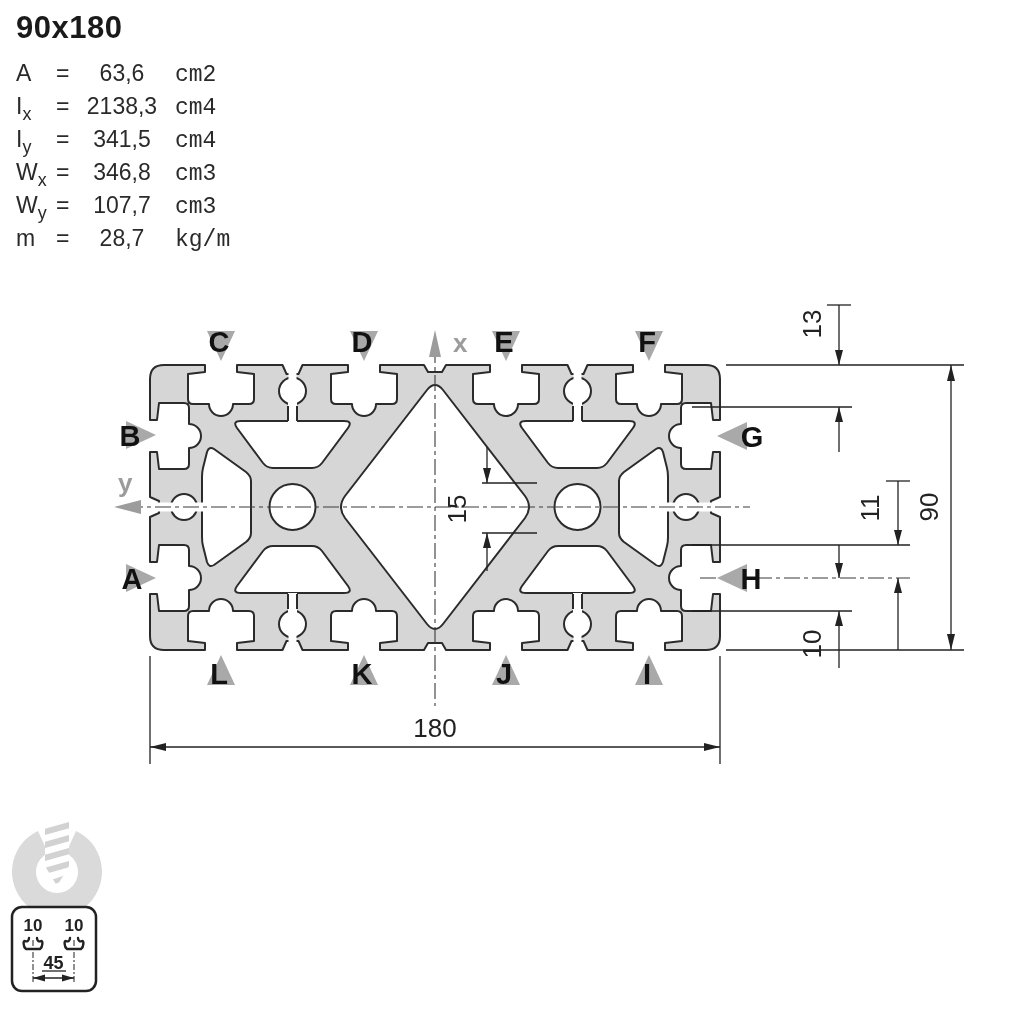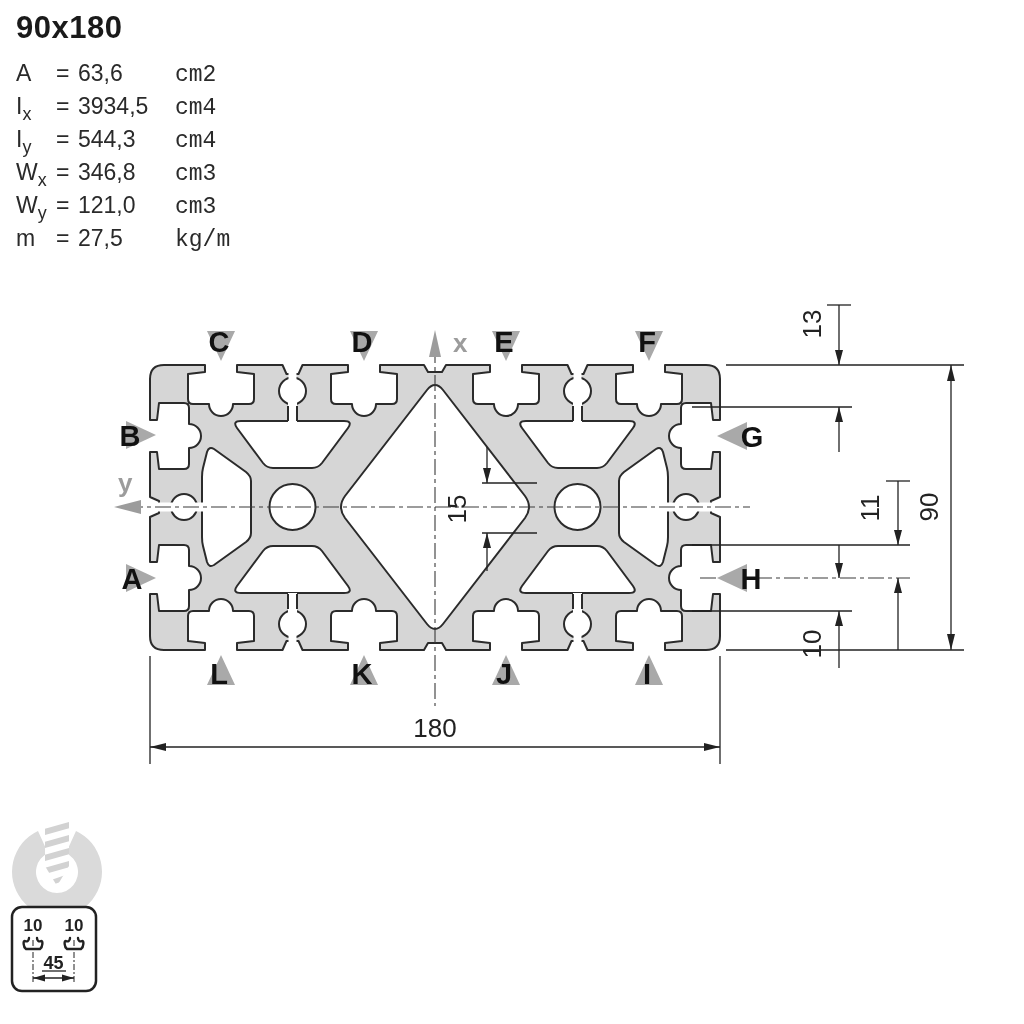"63,6" .prop-val { text-align: left -> center }
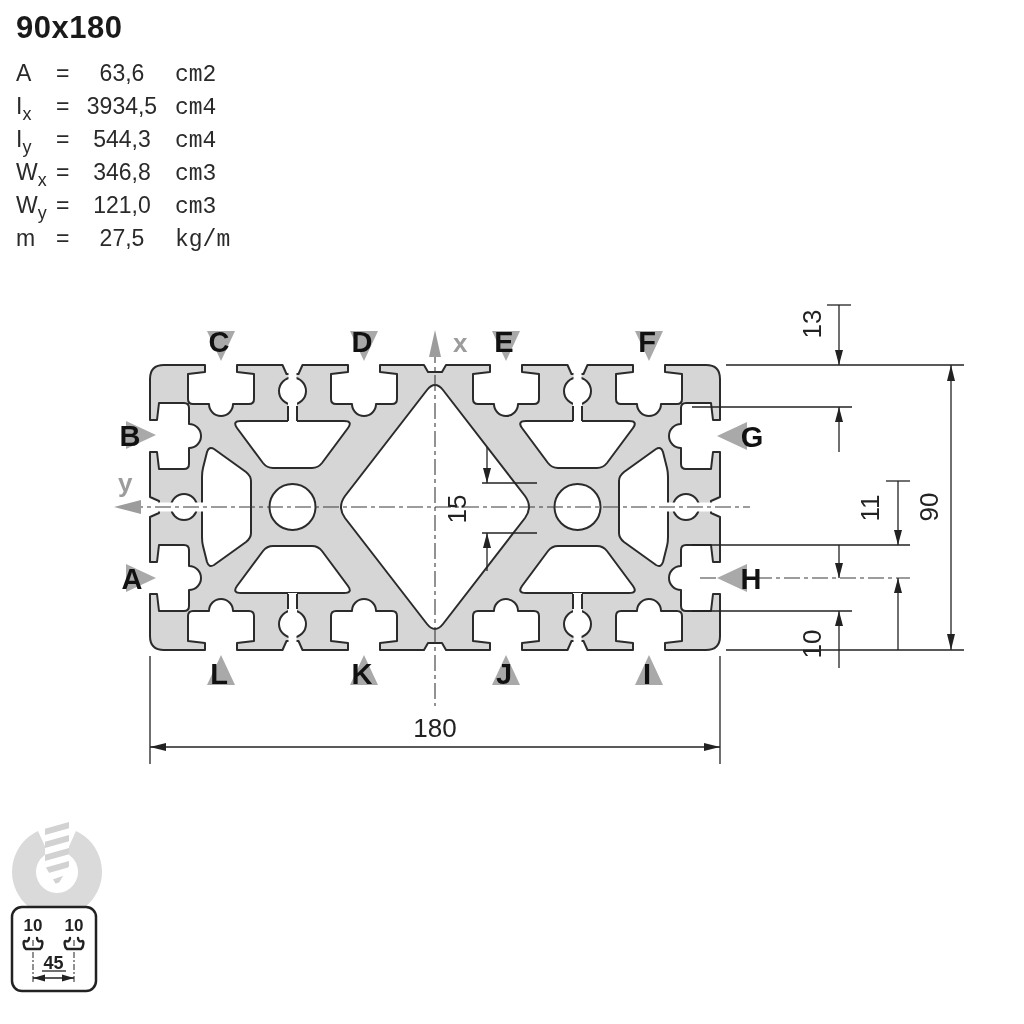"3934,5" span.prop-val { text: 3934,5 -> 2138,3 }
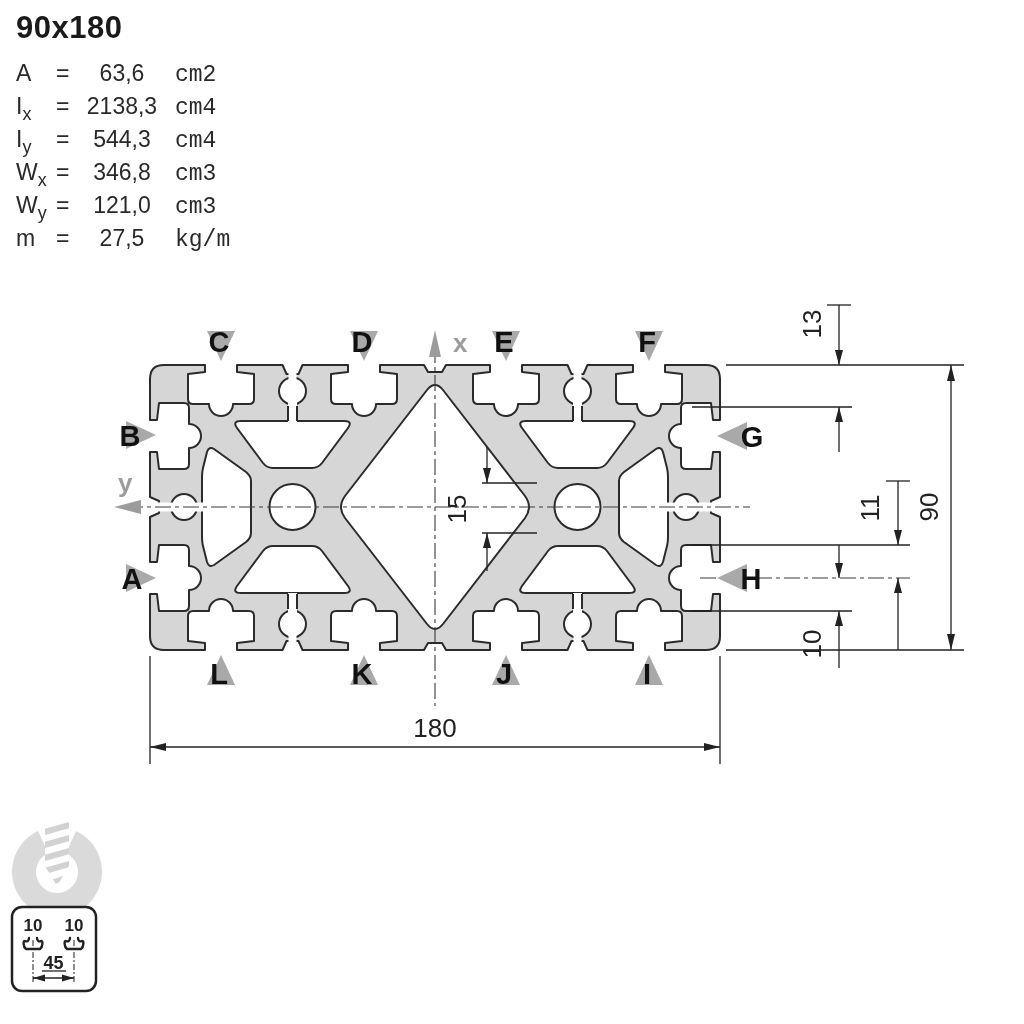"544,3" span.prop-val { text: 544,3 -> 341,5 }
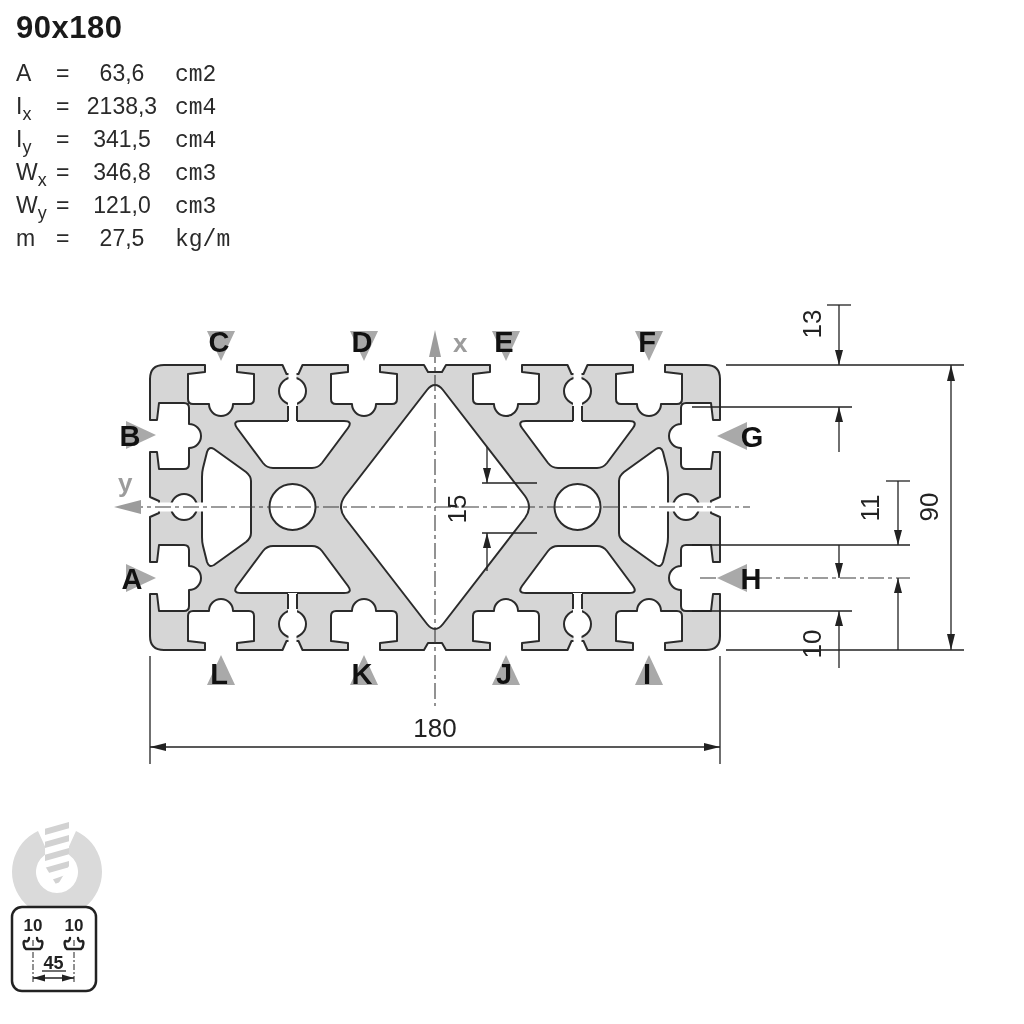"121,0" span.prop-val { text: 121,0 -> 107,7 }
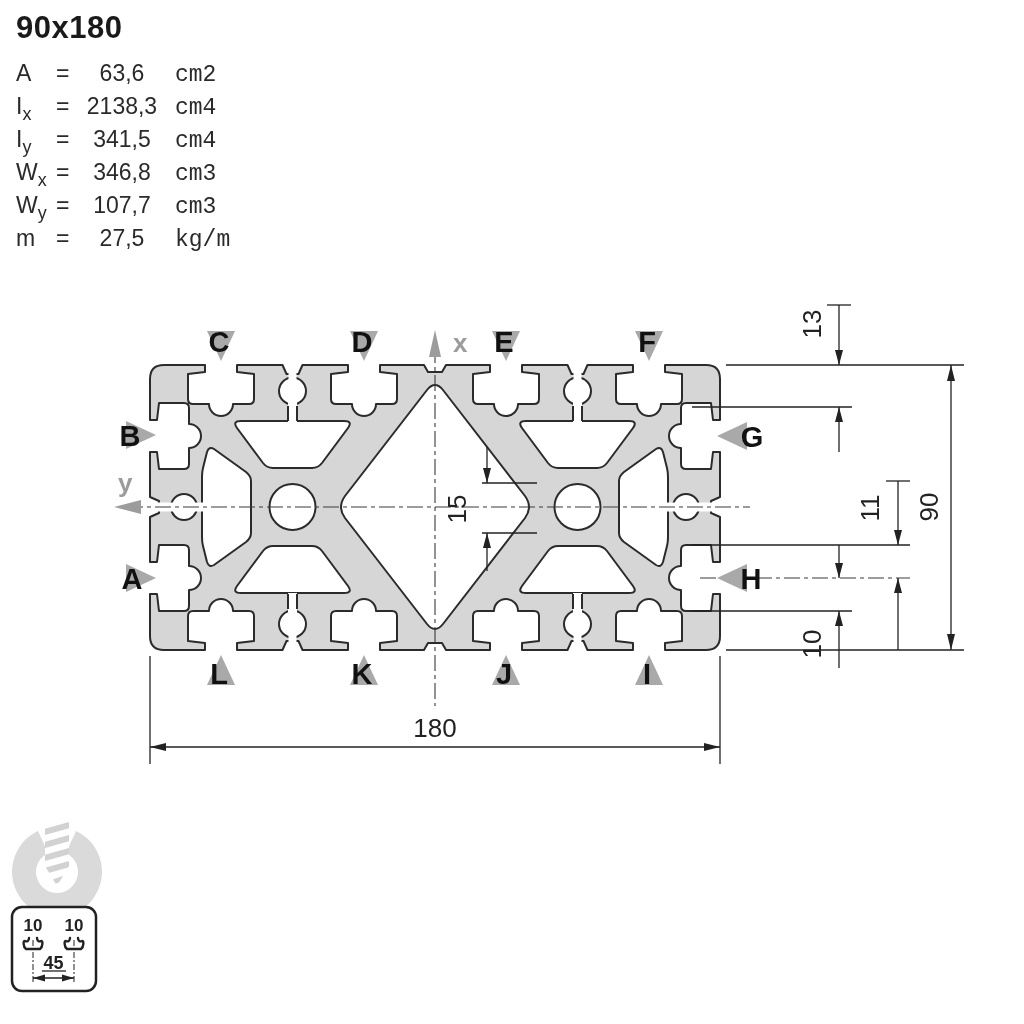"27,5" span.prop-val { text: 27,5 -> 28,7 }
